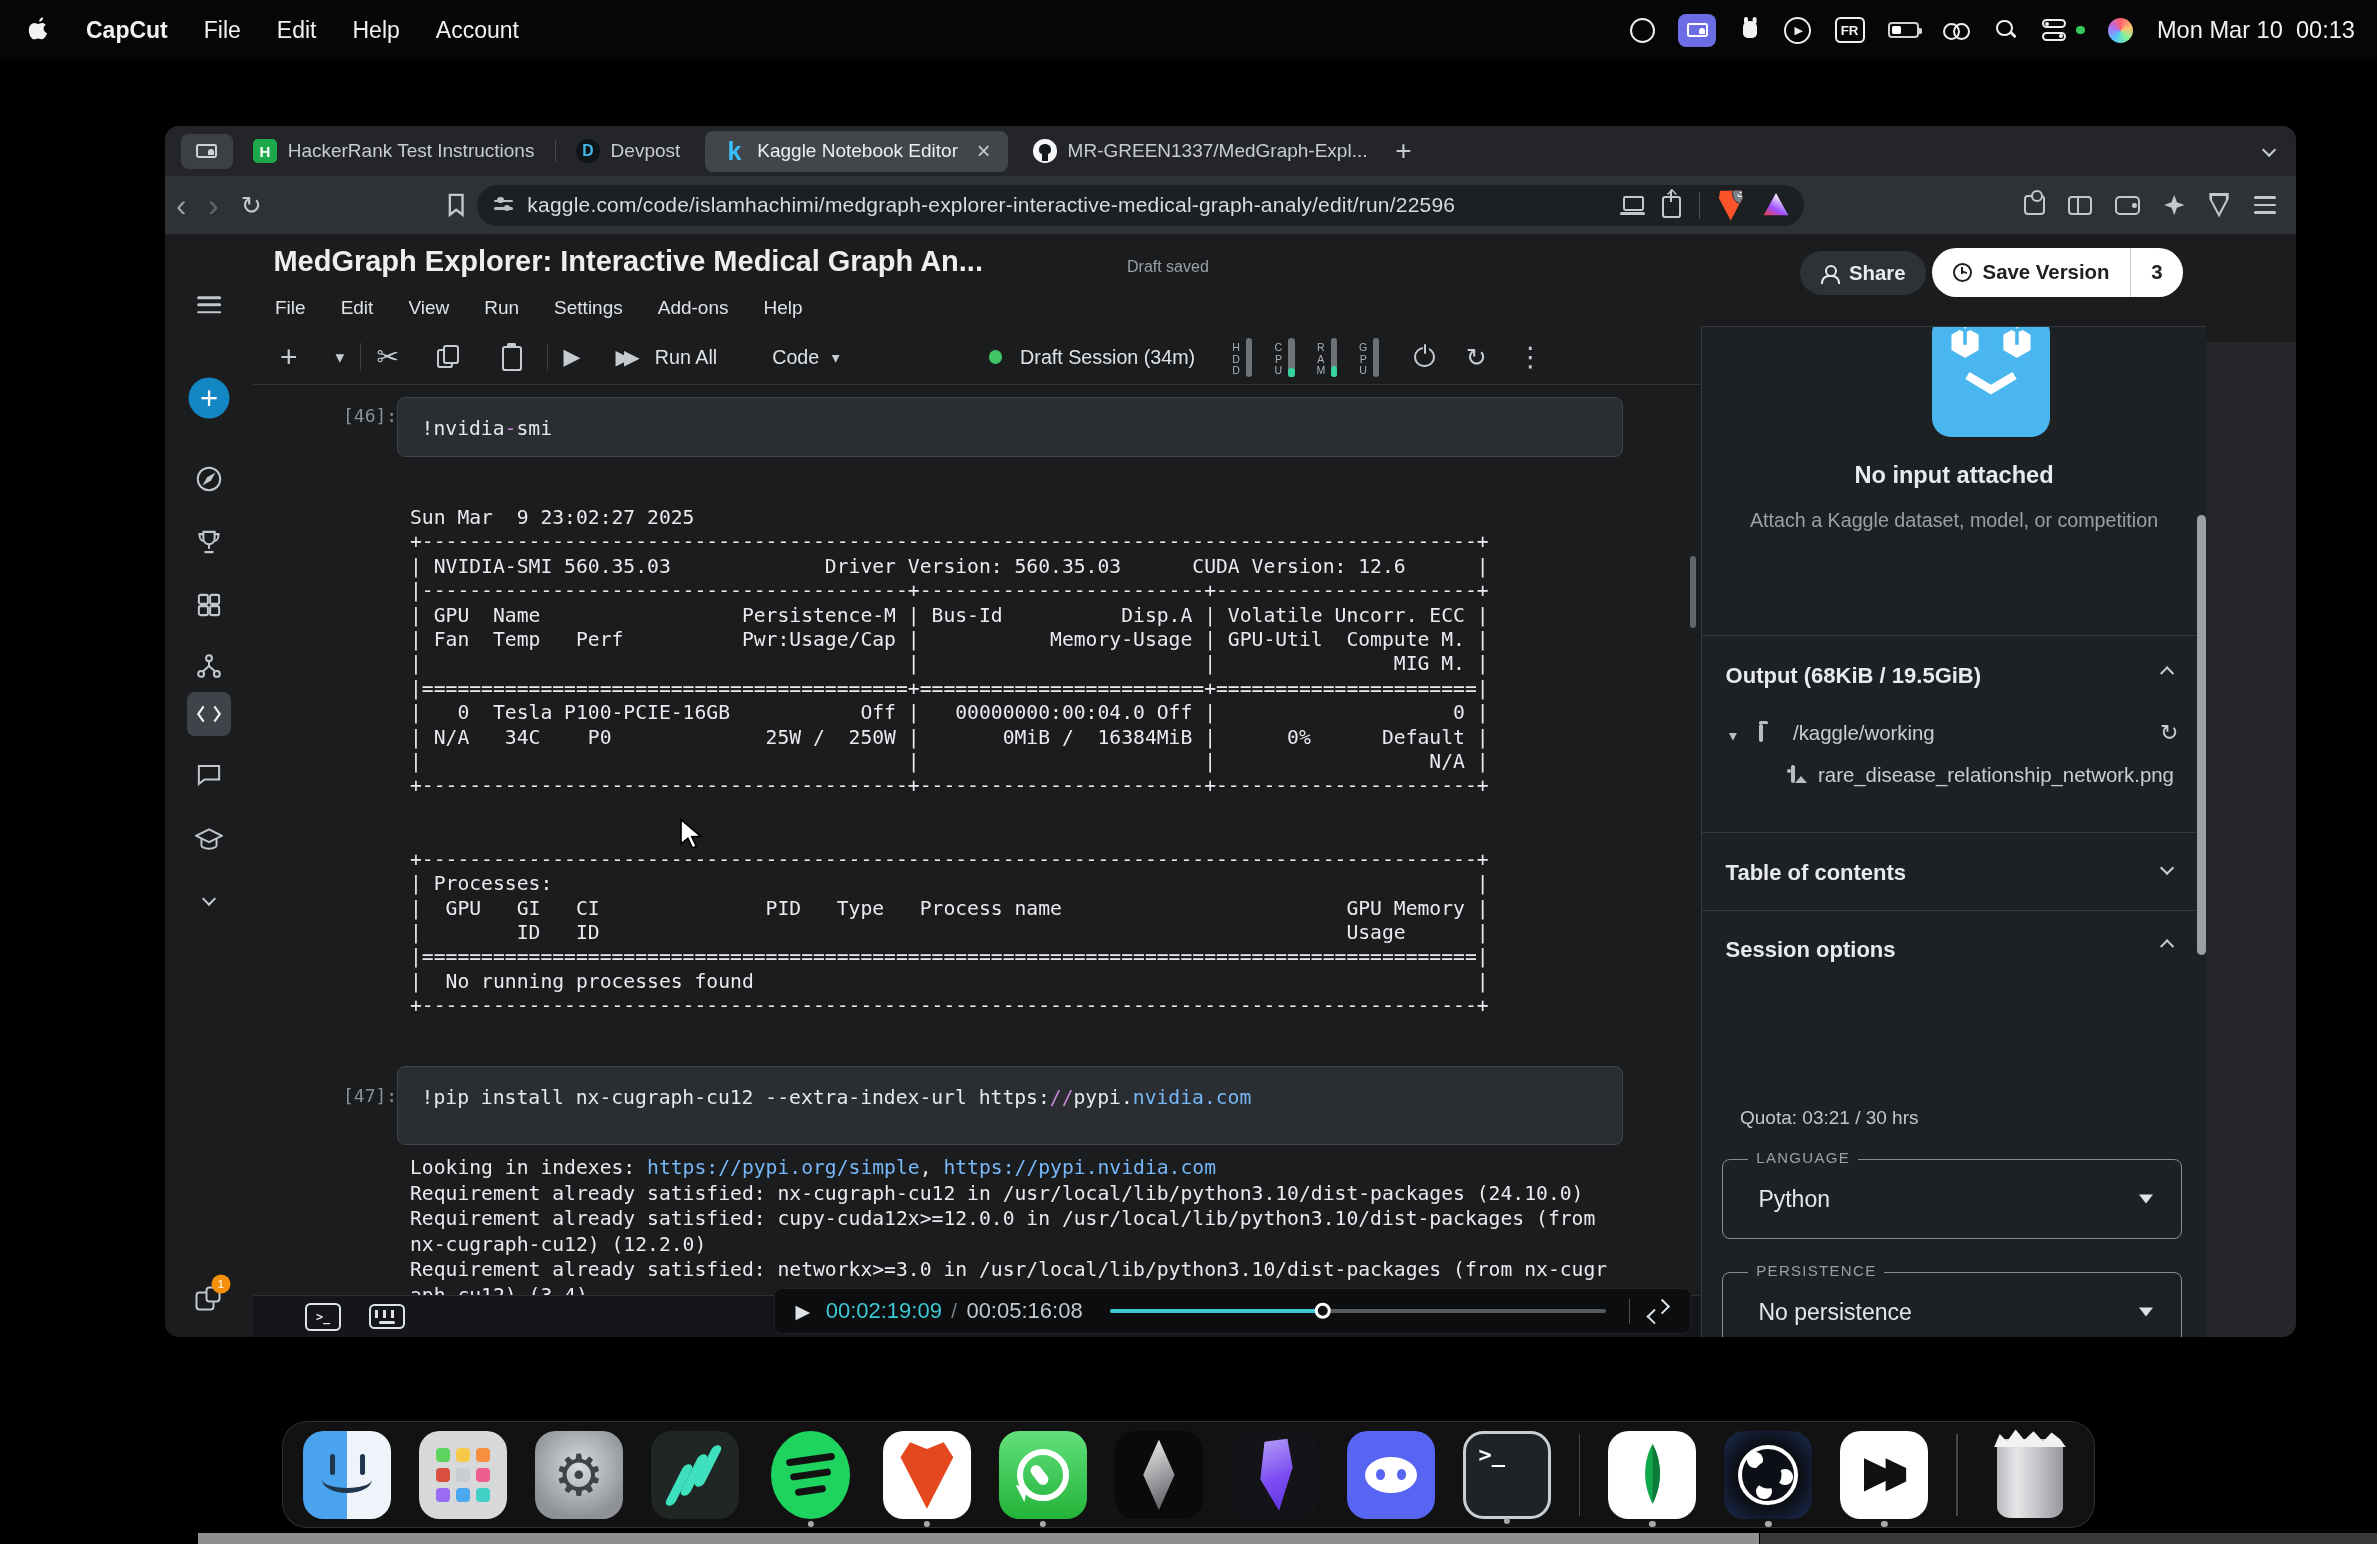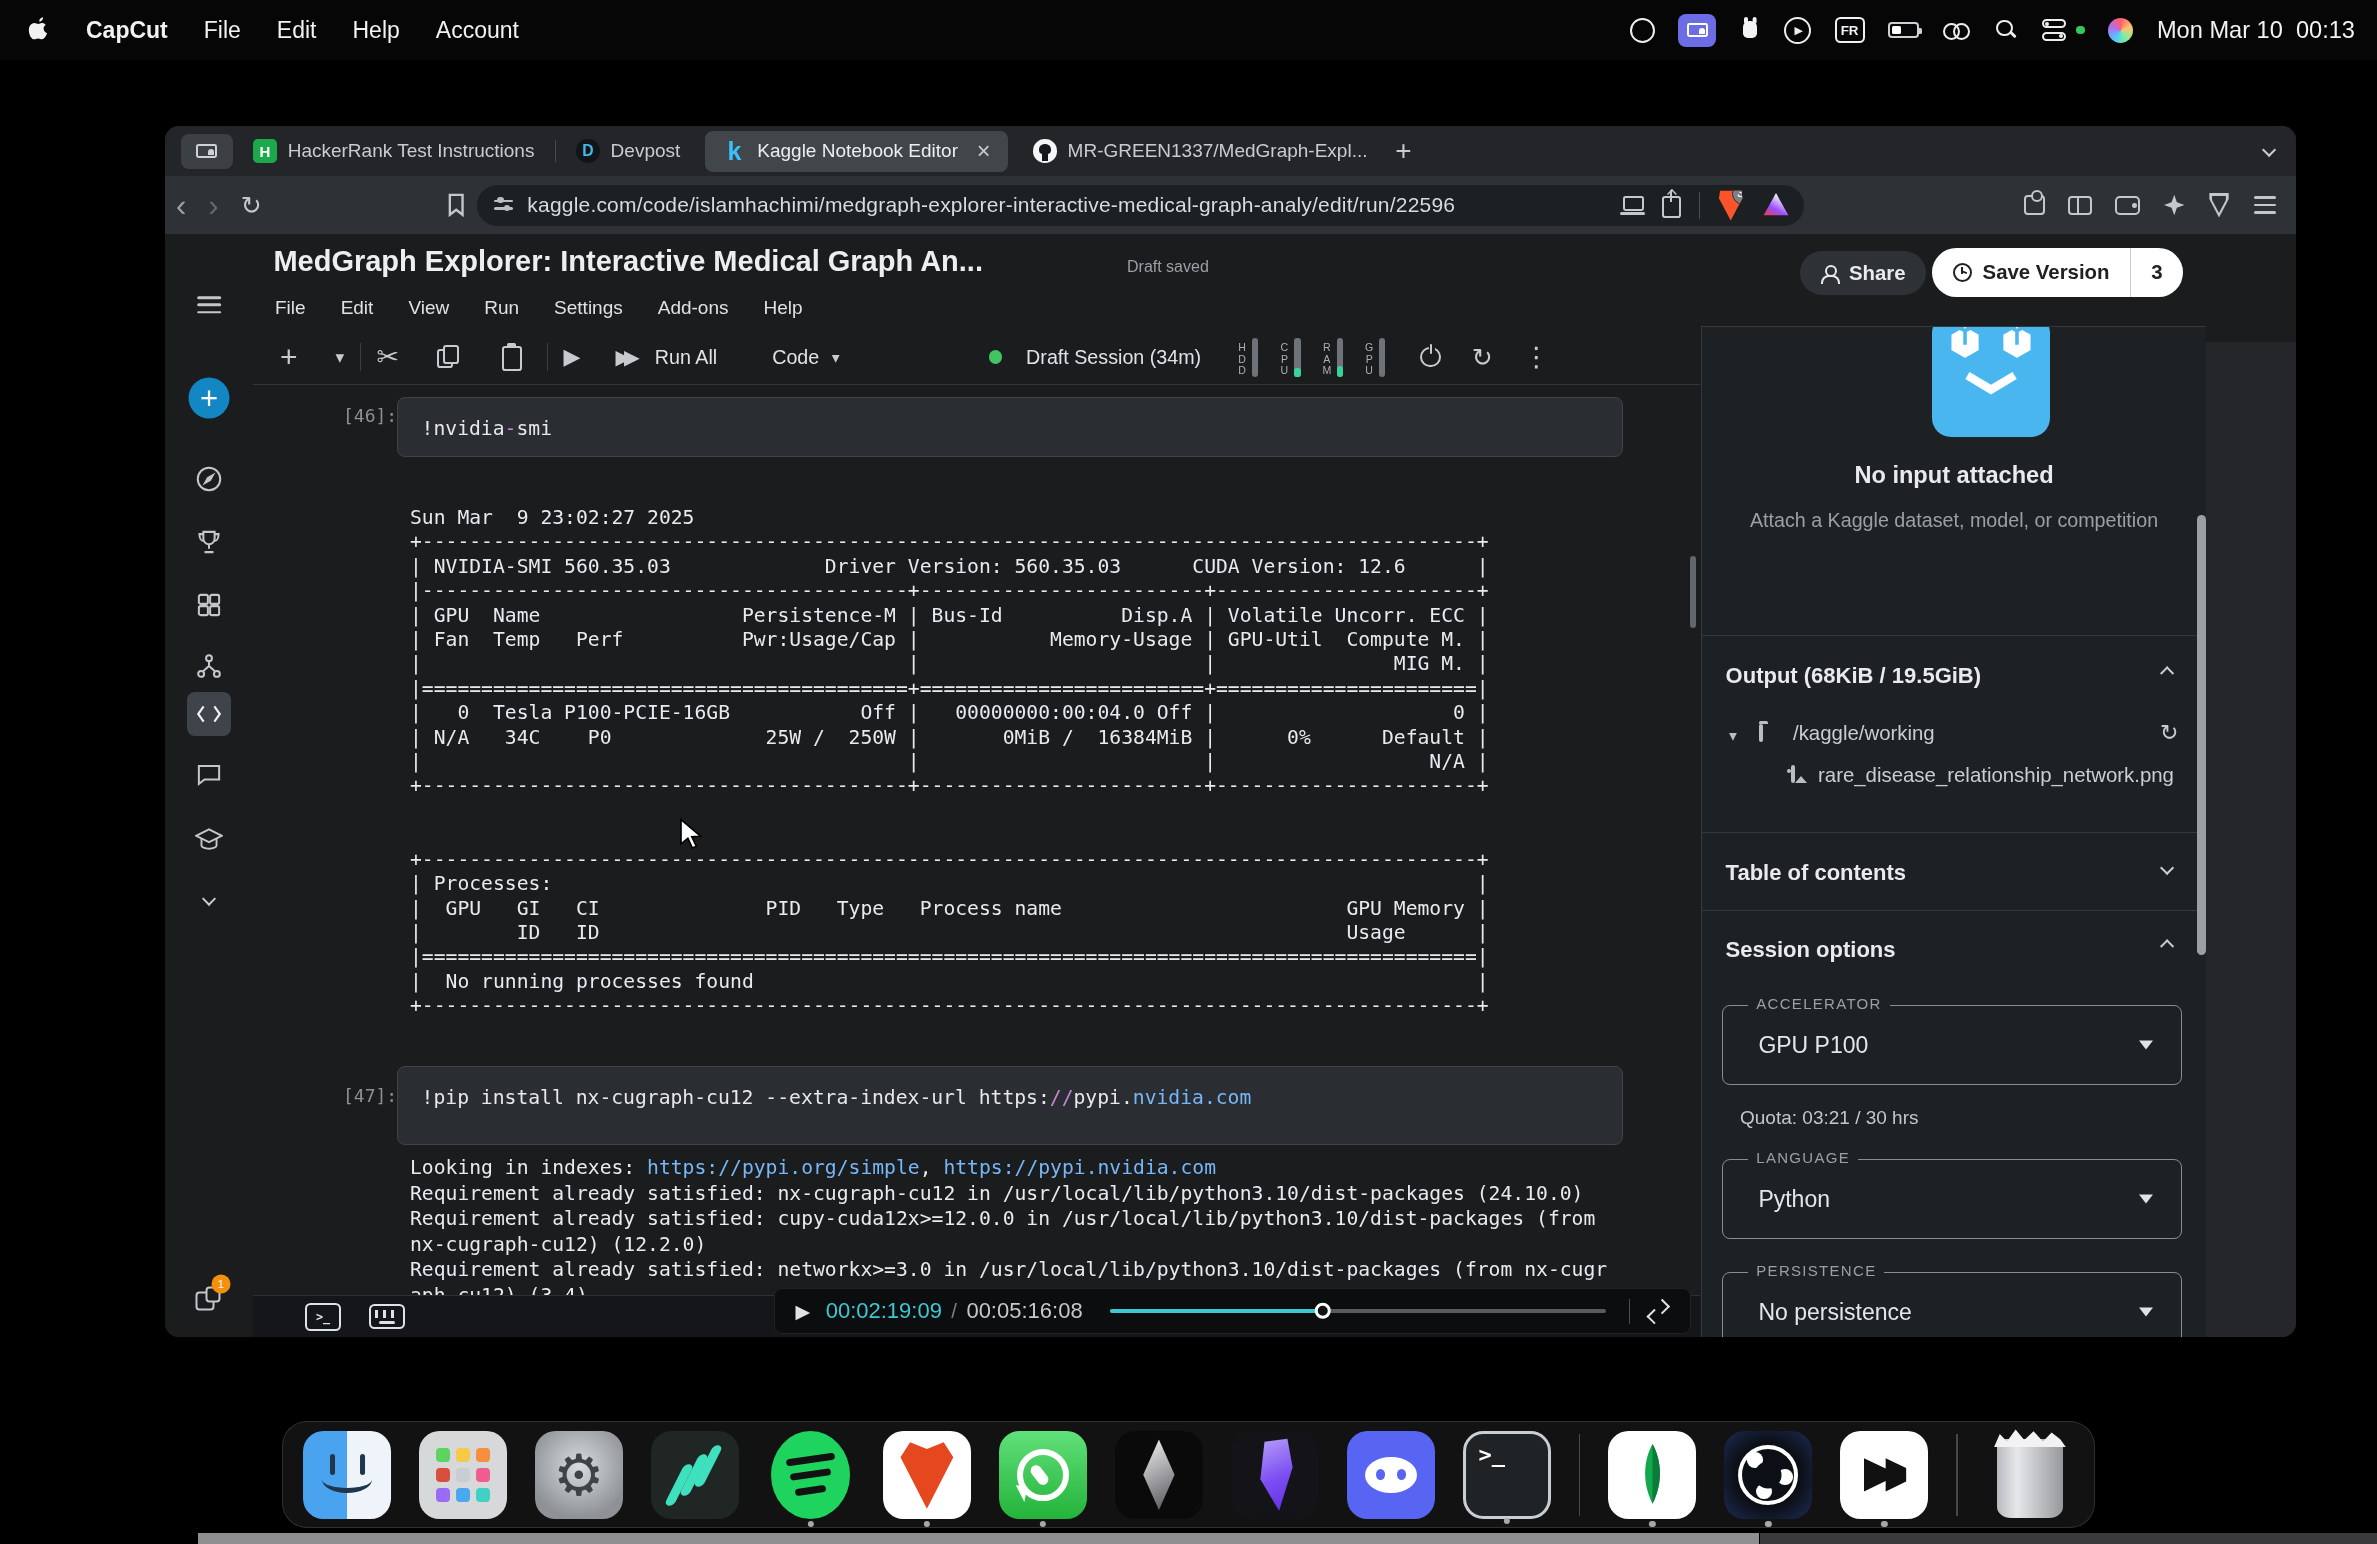"Draft Session (34m)" span.tbtxt { margin-left: 24px -> 18px }
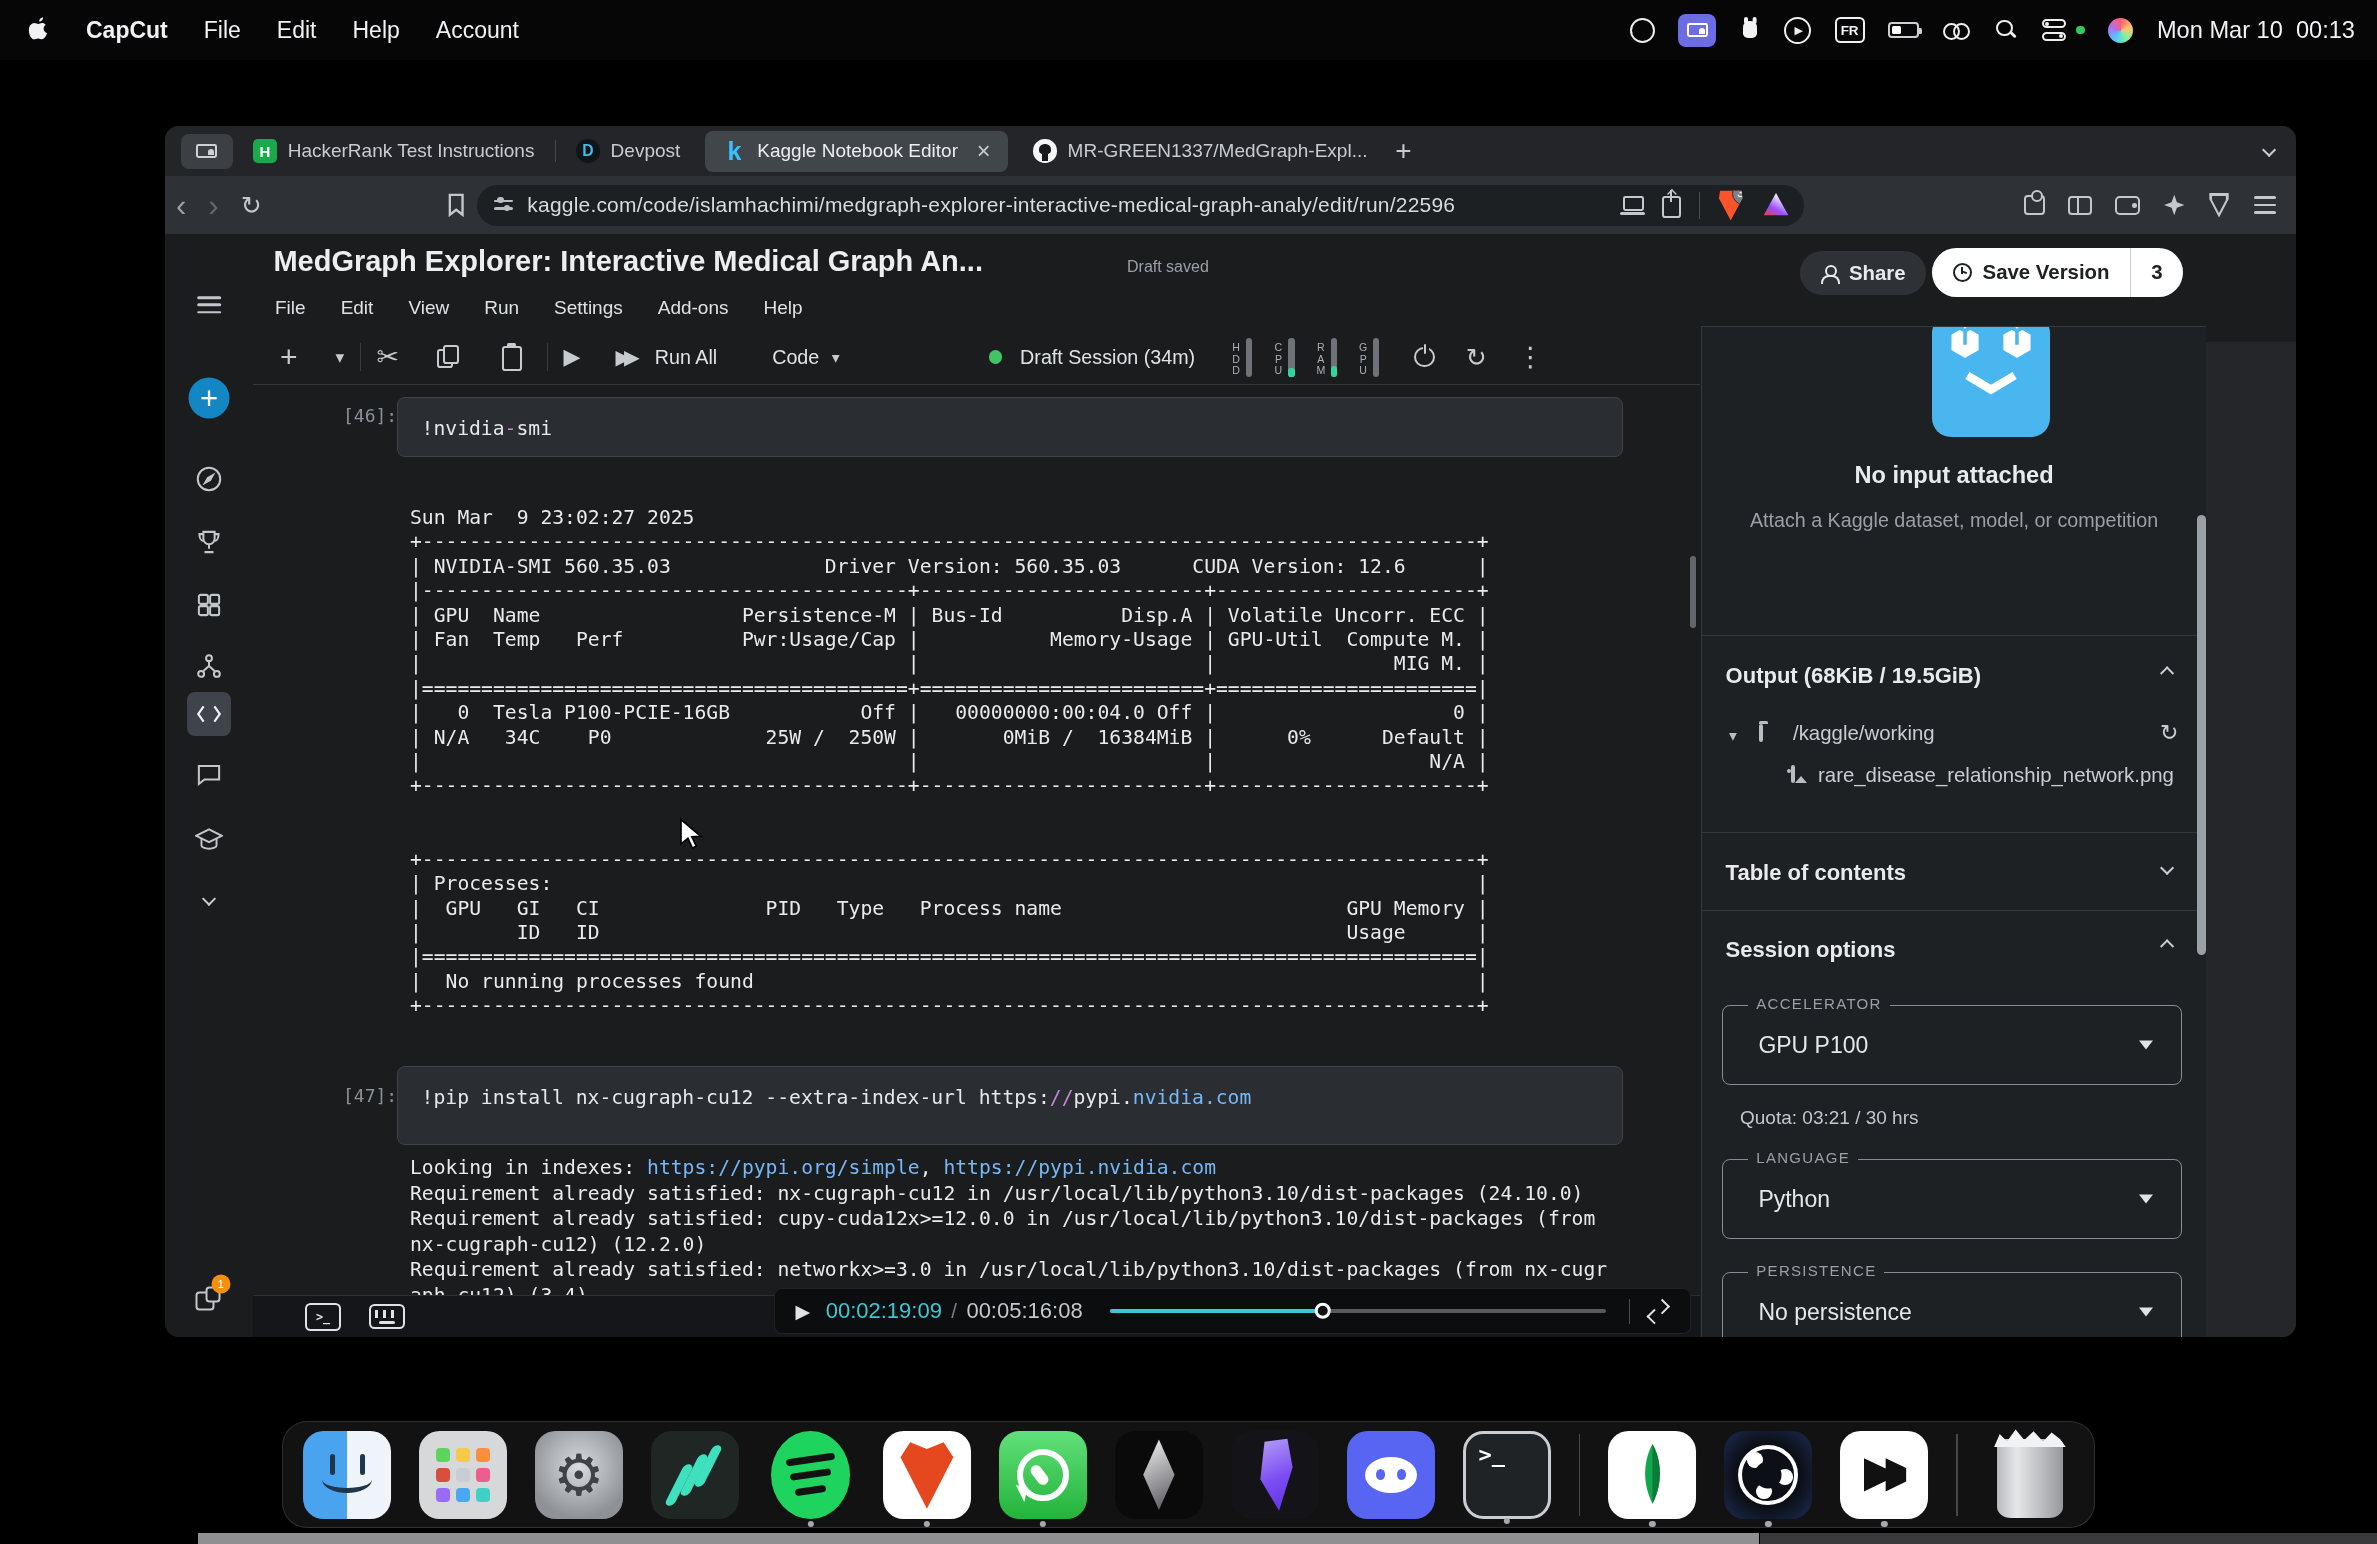"ACCELERATOR" div.fieldset { html: <div> <span>ACCELERATOR</span> <span>GPU P100</span> <span></span> </div> -> none }
